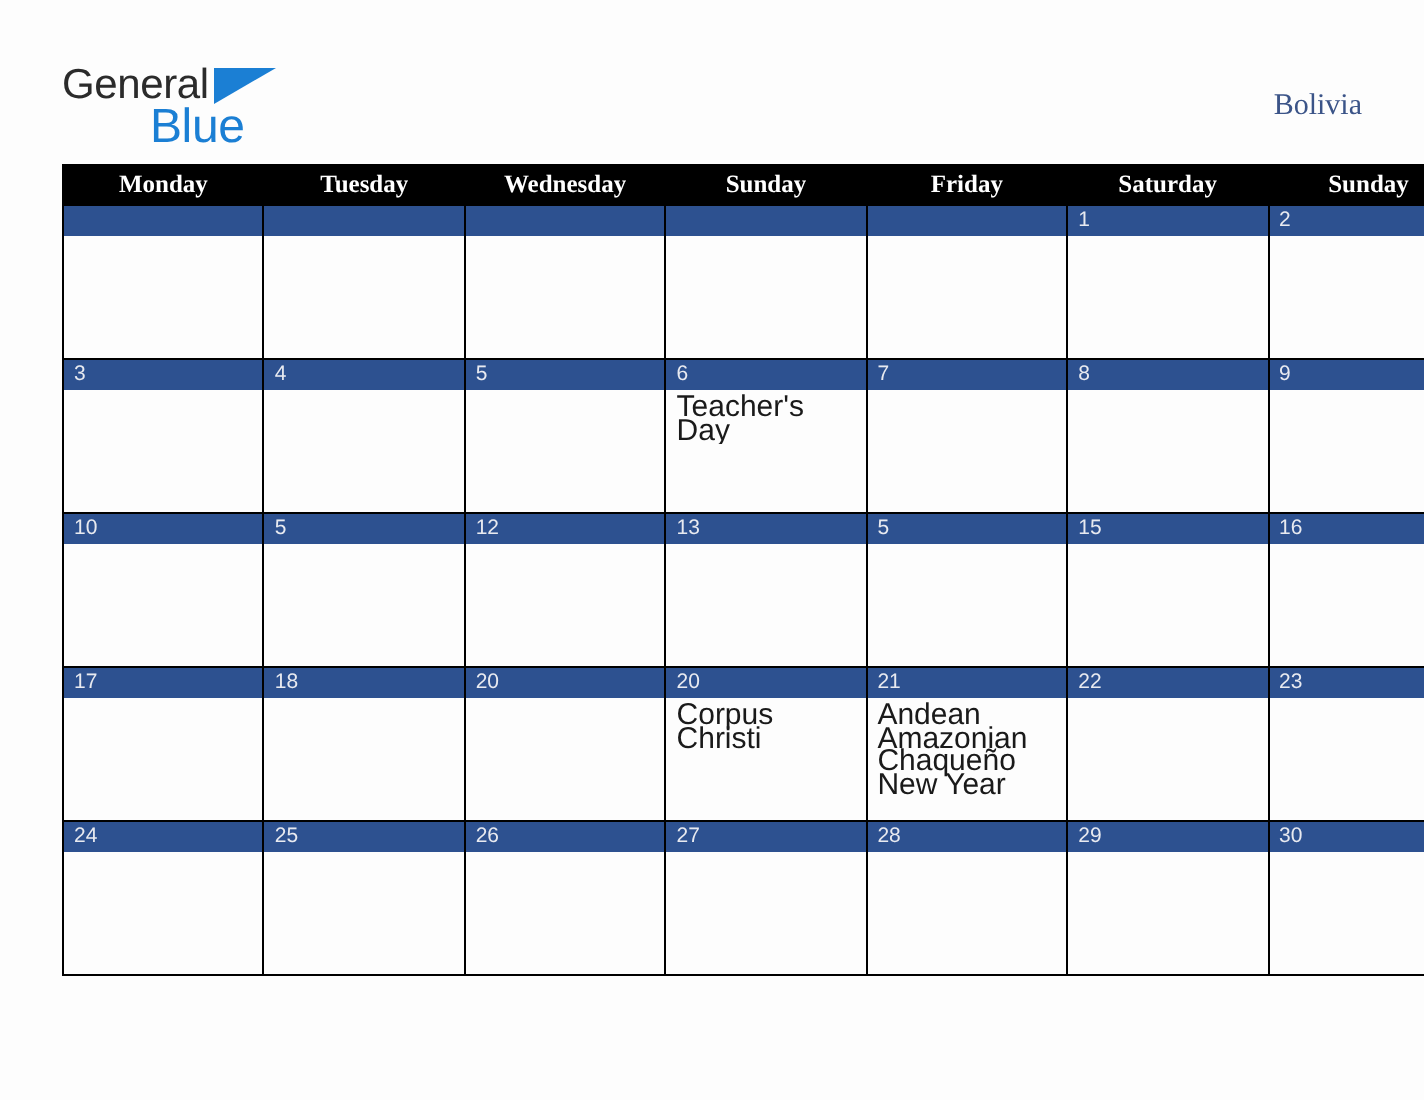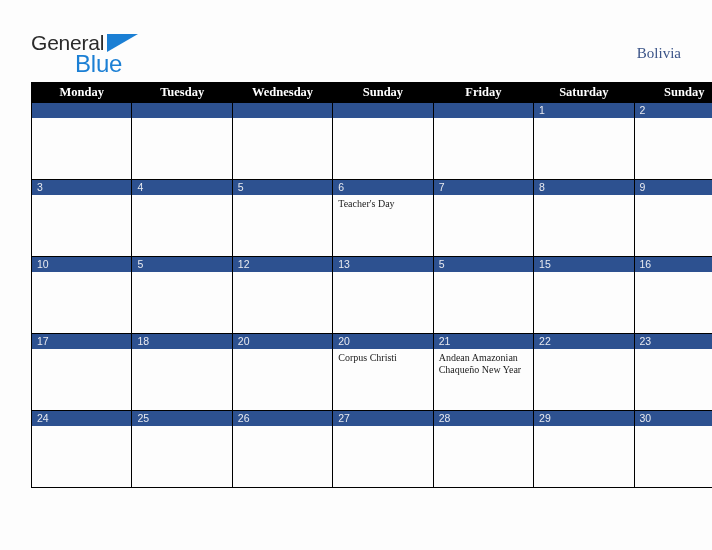"Teacher's Day" .events { font-family: Liberation Serif, serif -> Liberation Sans, sans-serif; font-size: 10px -> 15px }
